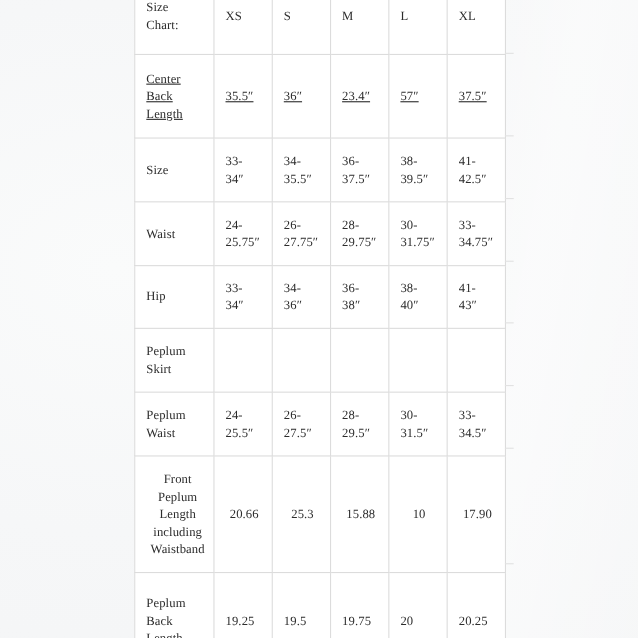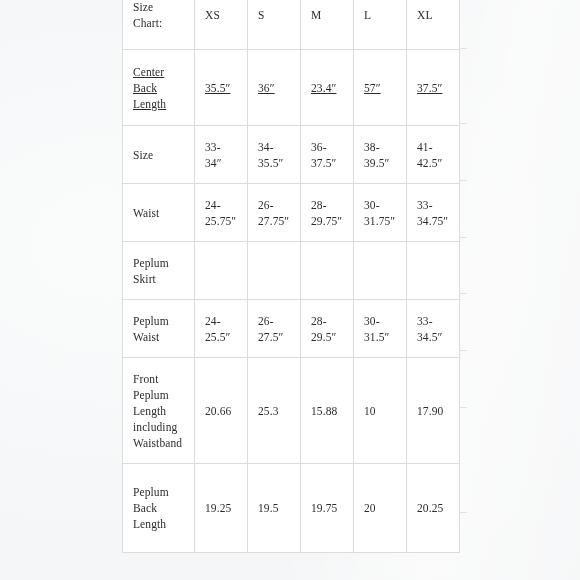"Hip" tr { html: none -> <tr> <td>Hip</td> <td>33- 34″</td> <td>34- 36″</td> <td>36- 38″</td> <td>38- 40″</td> <td>41- 43″</td> </tr> }
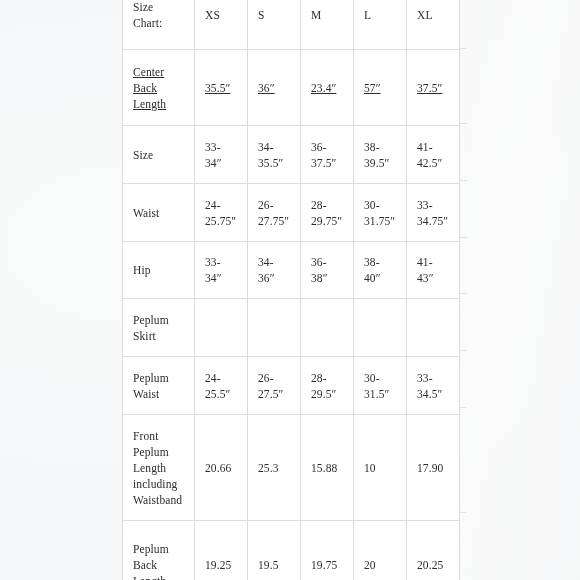"Front" tr[data-row="fpl"] td { text-align: none -> center }
